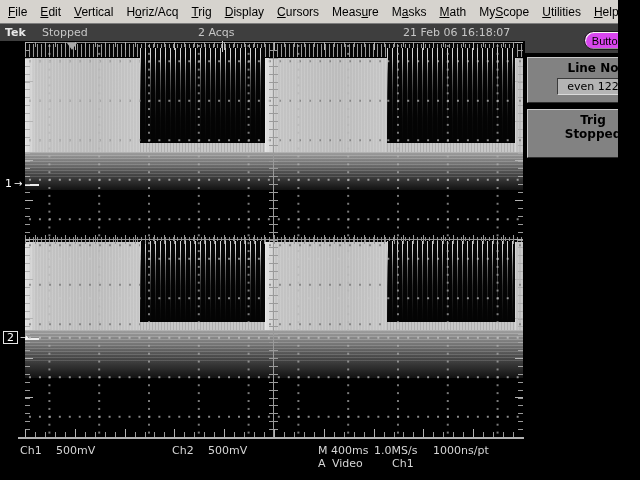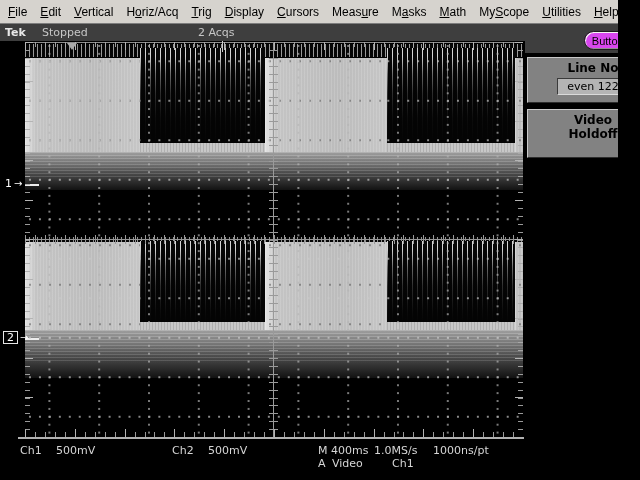"21 Feb 06 16:18:07" span.sb { html: none -> <span>21 Feb 06 16:18:07</span> }
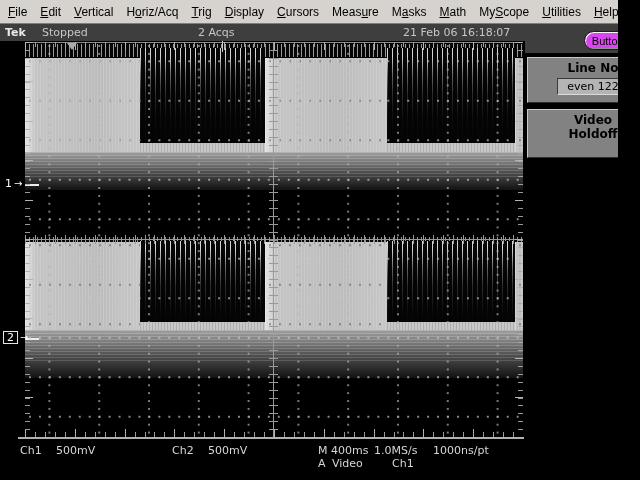"Video Holdoff" div.ctrl-label { text: Video Holdoff -> Trig Stopped }
